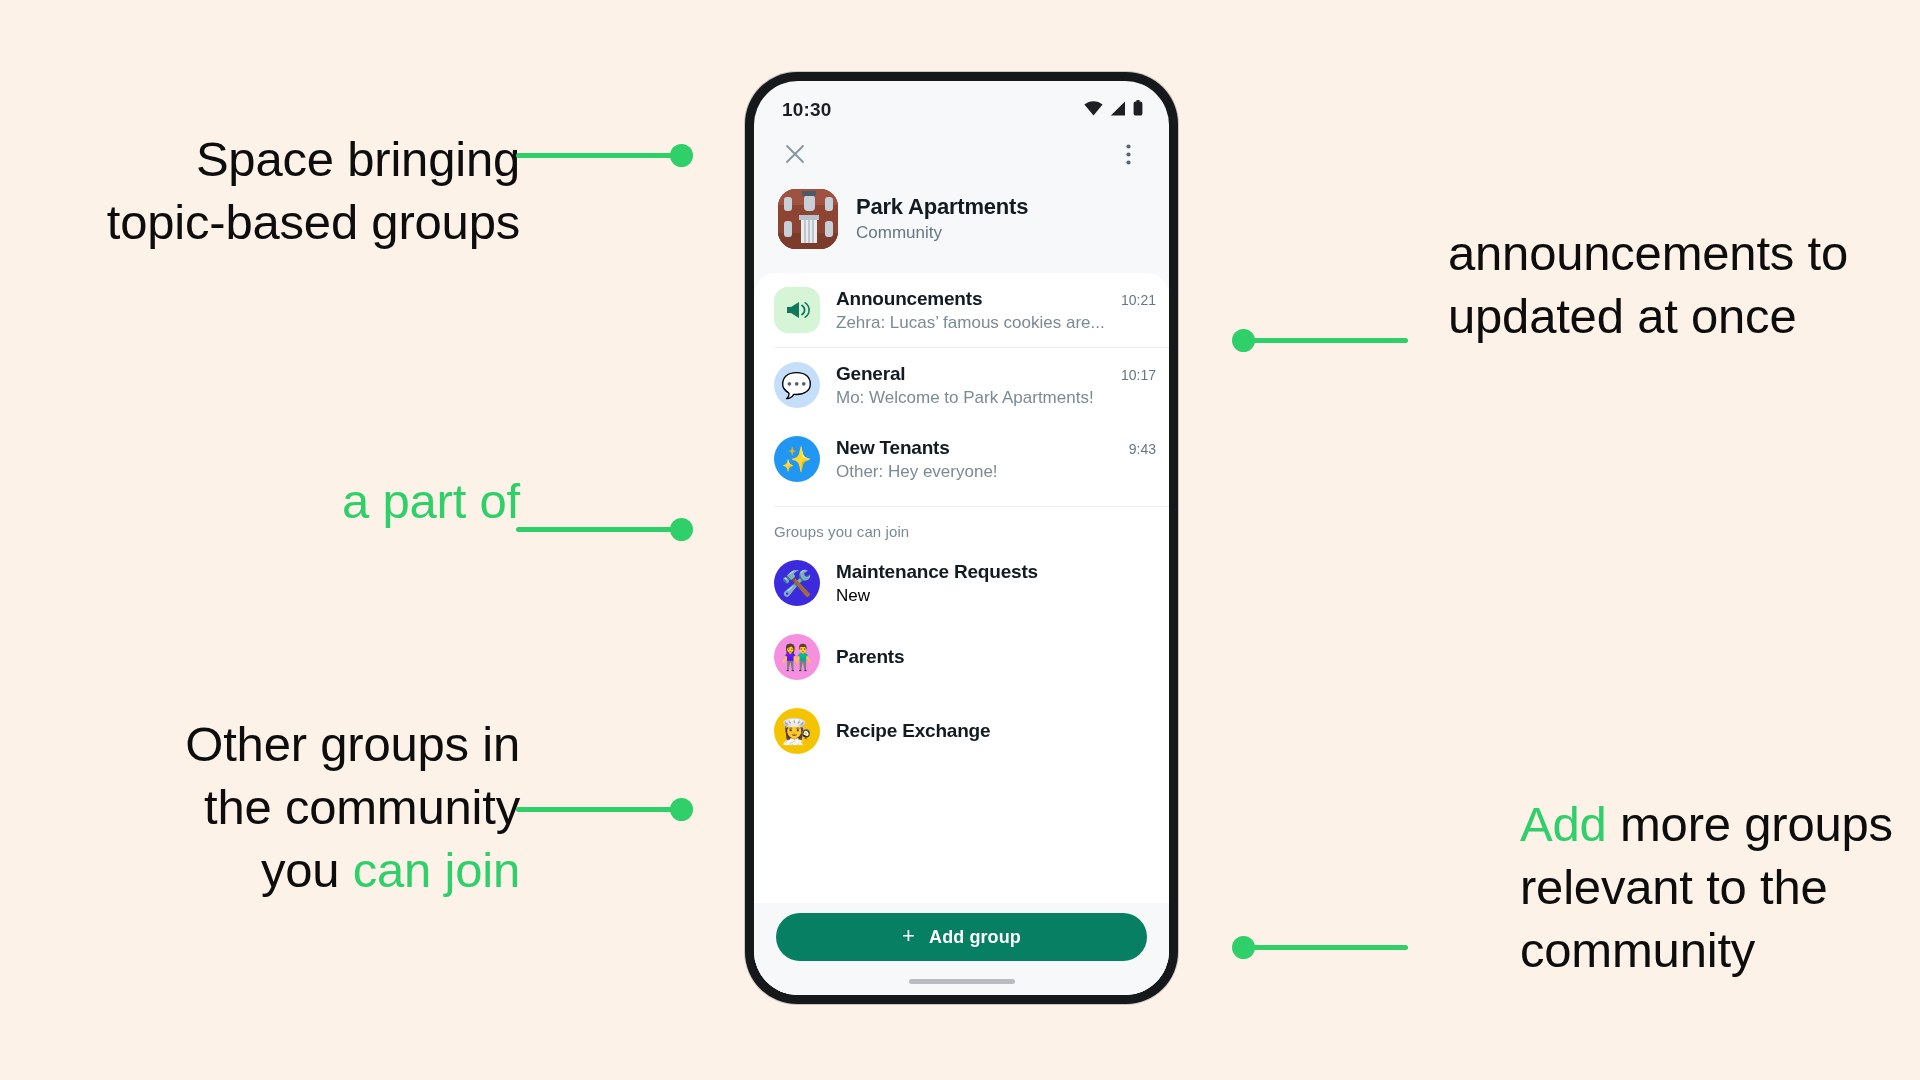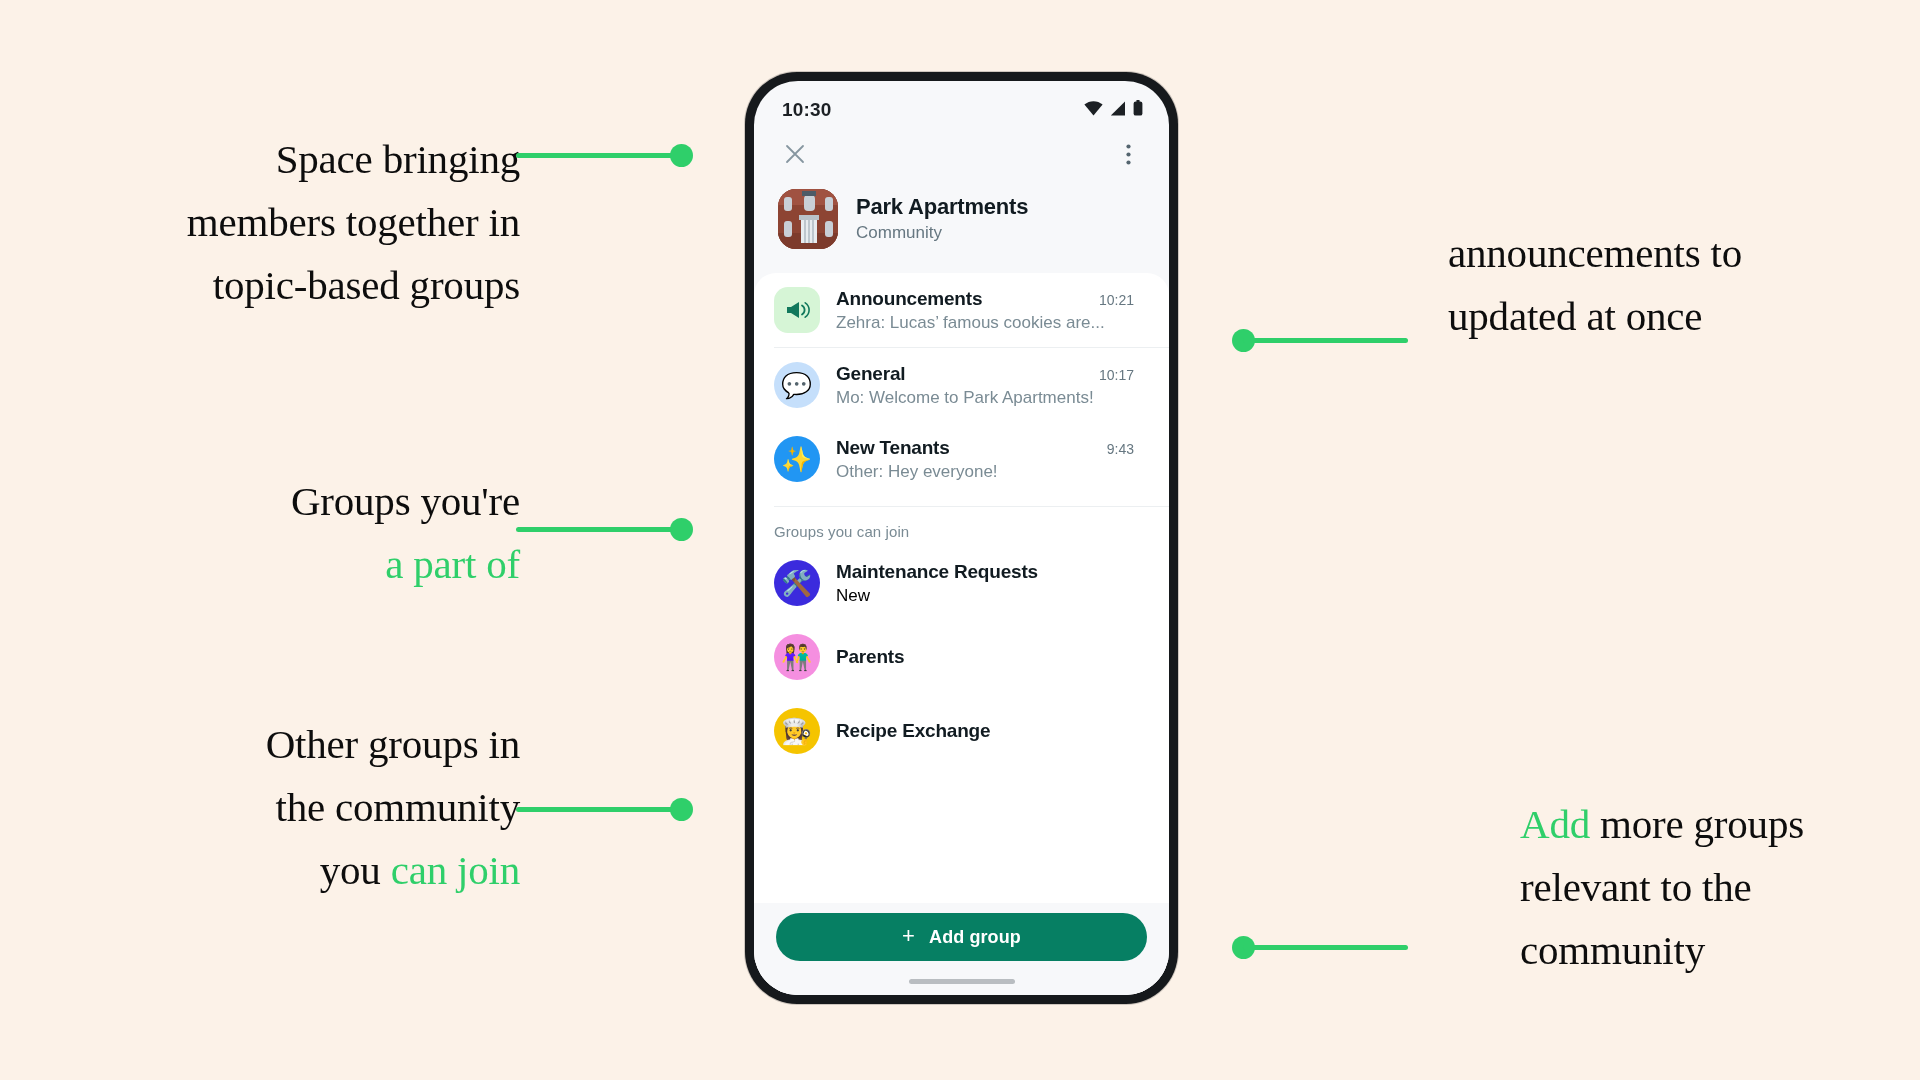"Space bringing" .annot { font-family: Liberation Serif, serif -> none; font-size: 41px -> 49px }
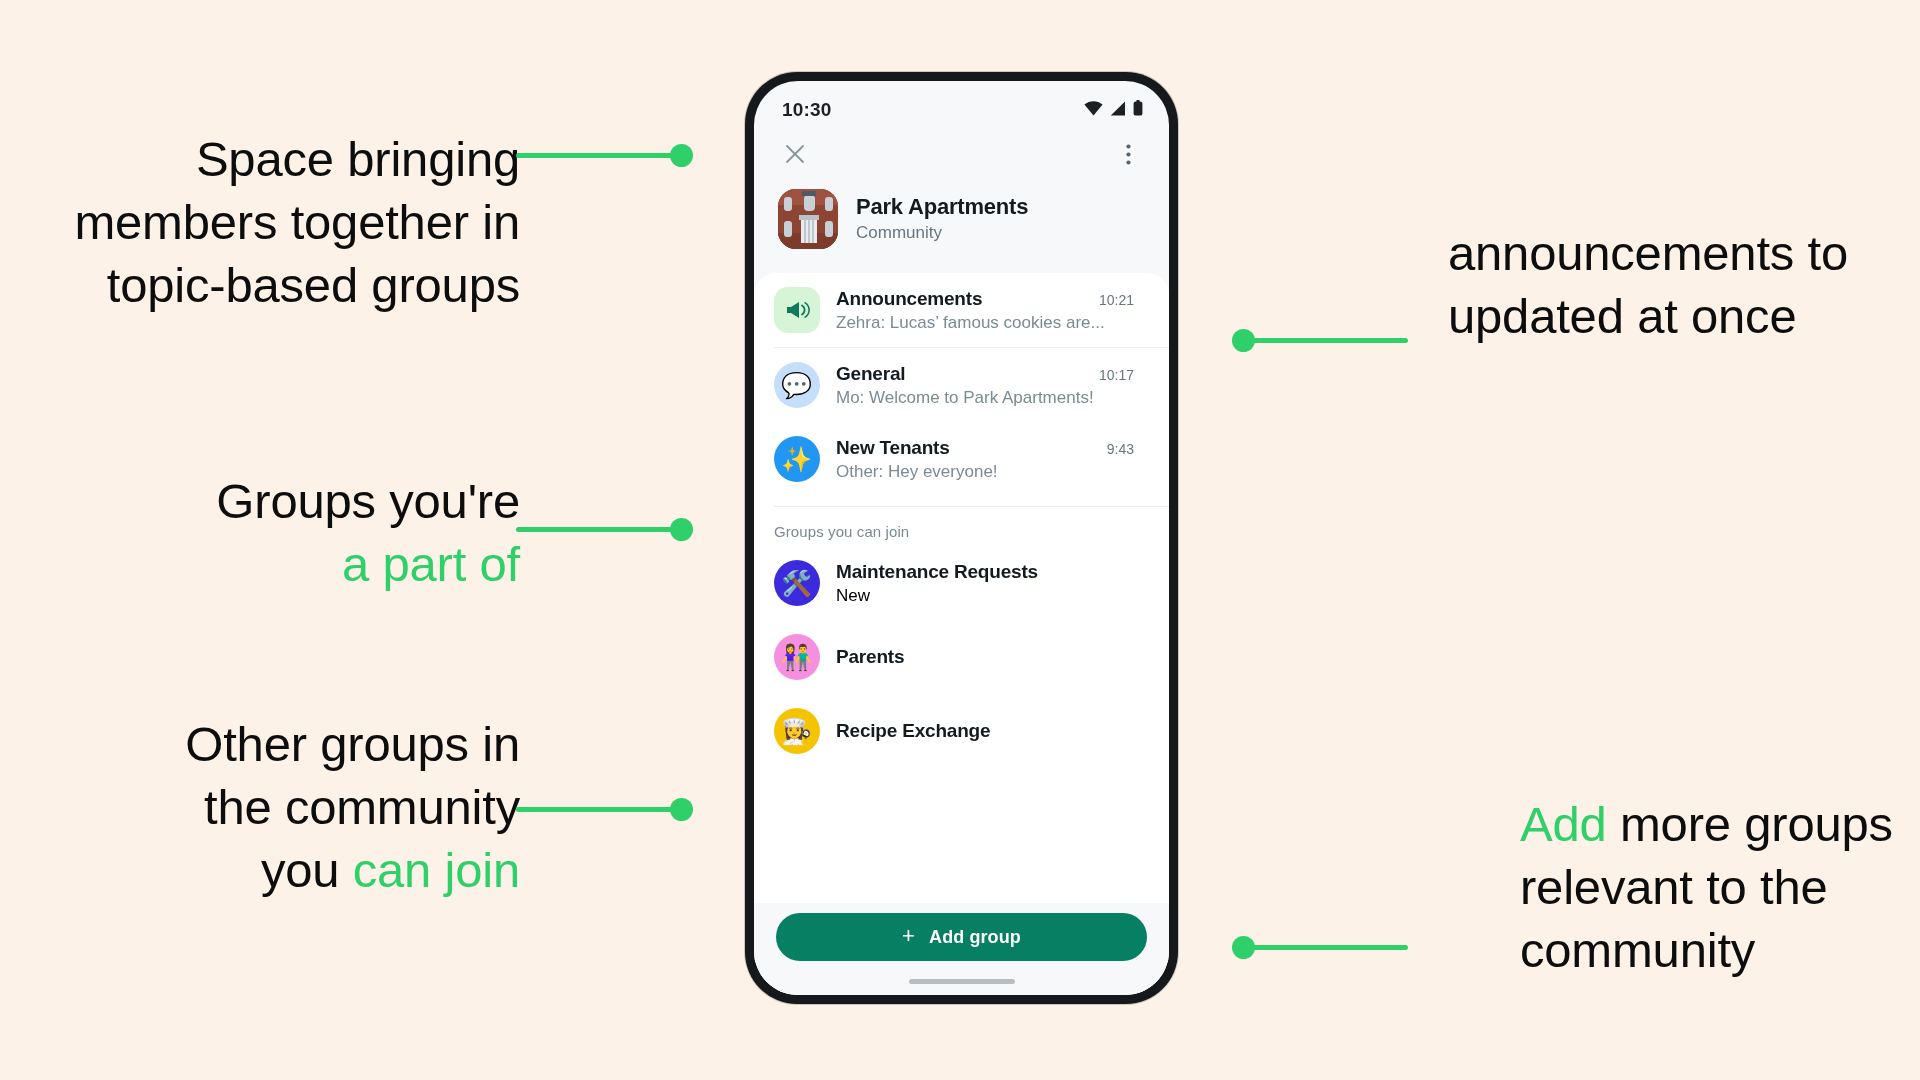"members together in" div { html: <div><span>members together in</span></div> -> none }
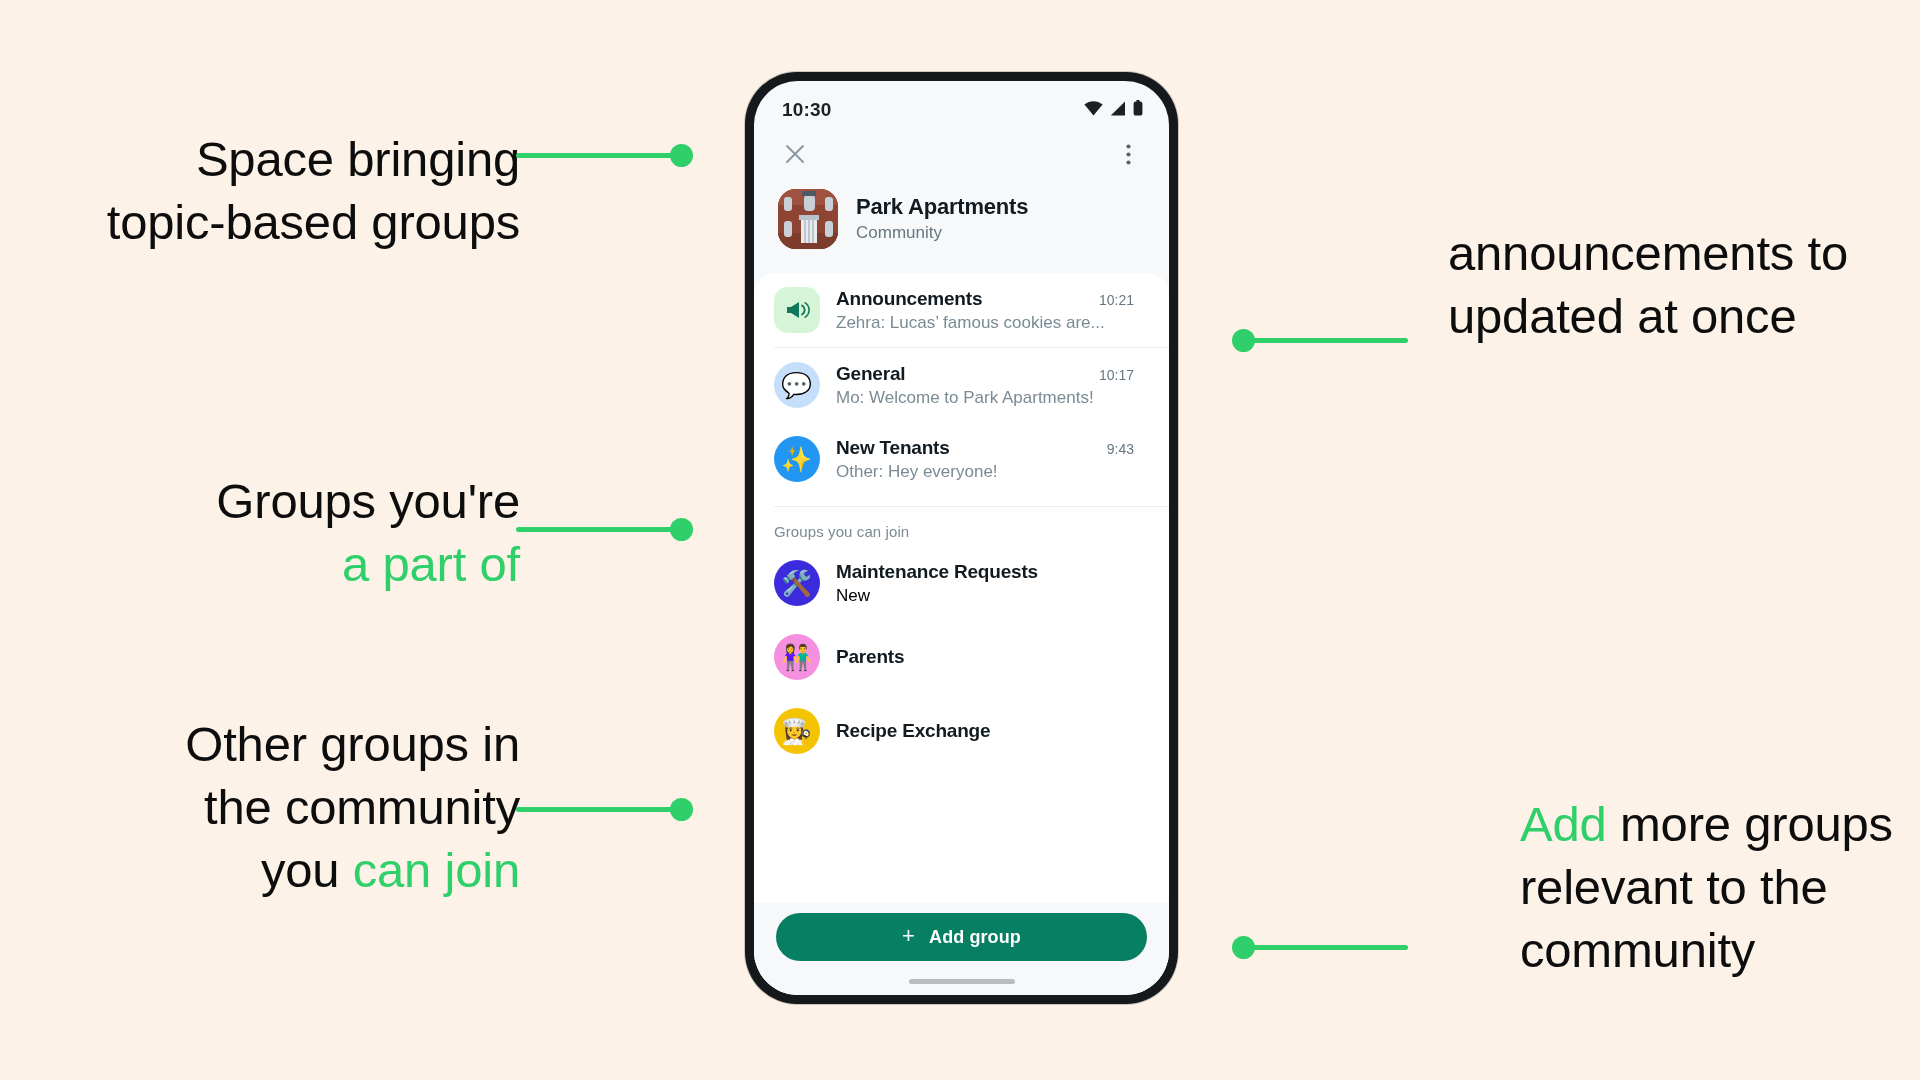"Announcements" .row { padding: 14px 35px 14px 20px -> 14px 13px 14px 20px }
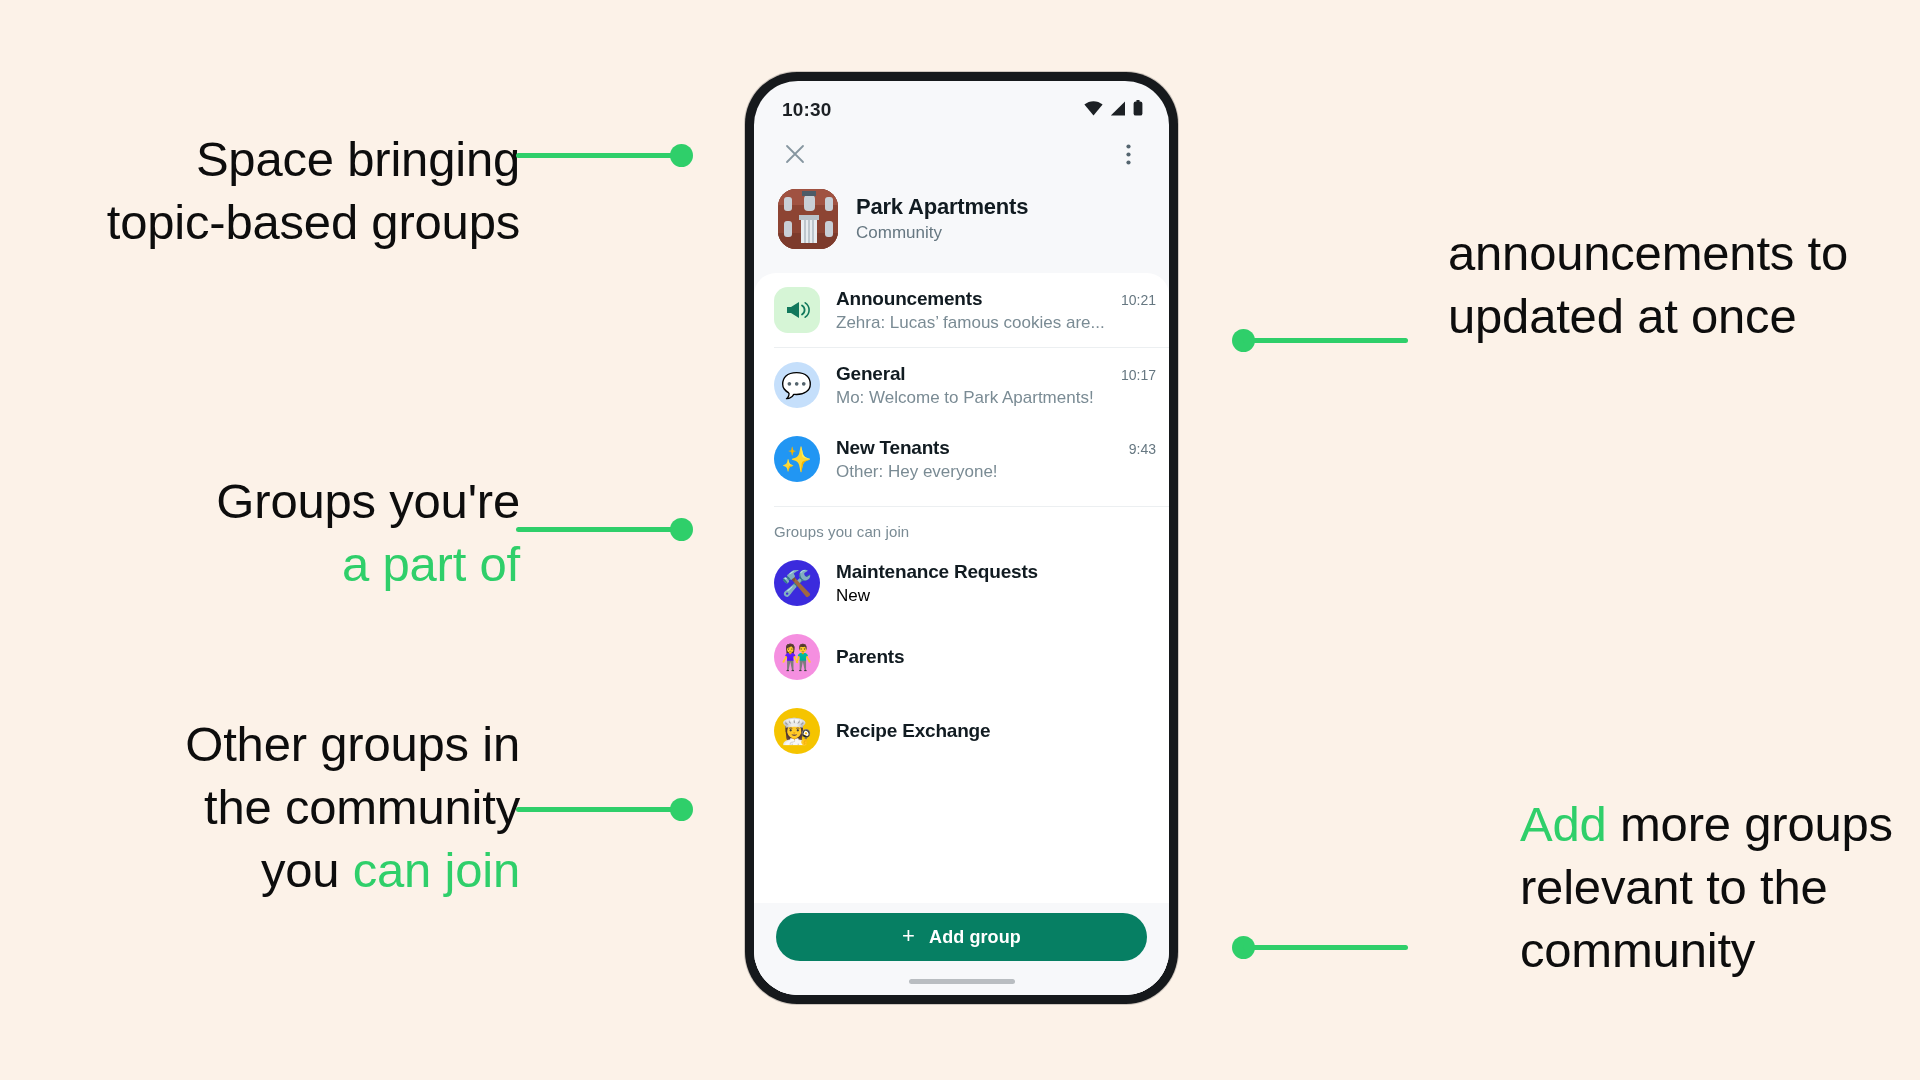"Groups you're" div { html: <div><span>Groups you're</span></div> -> none }
